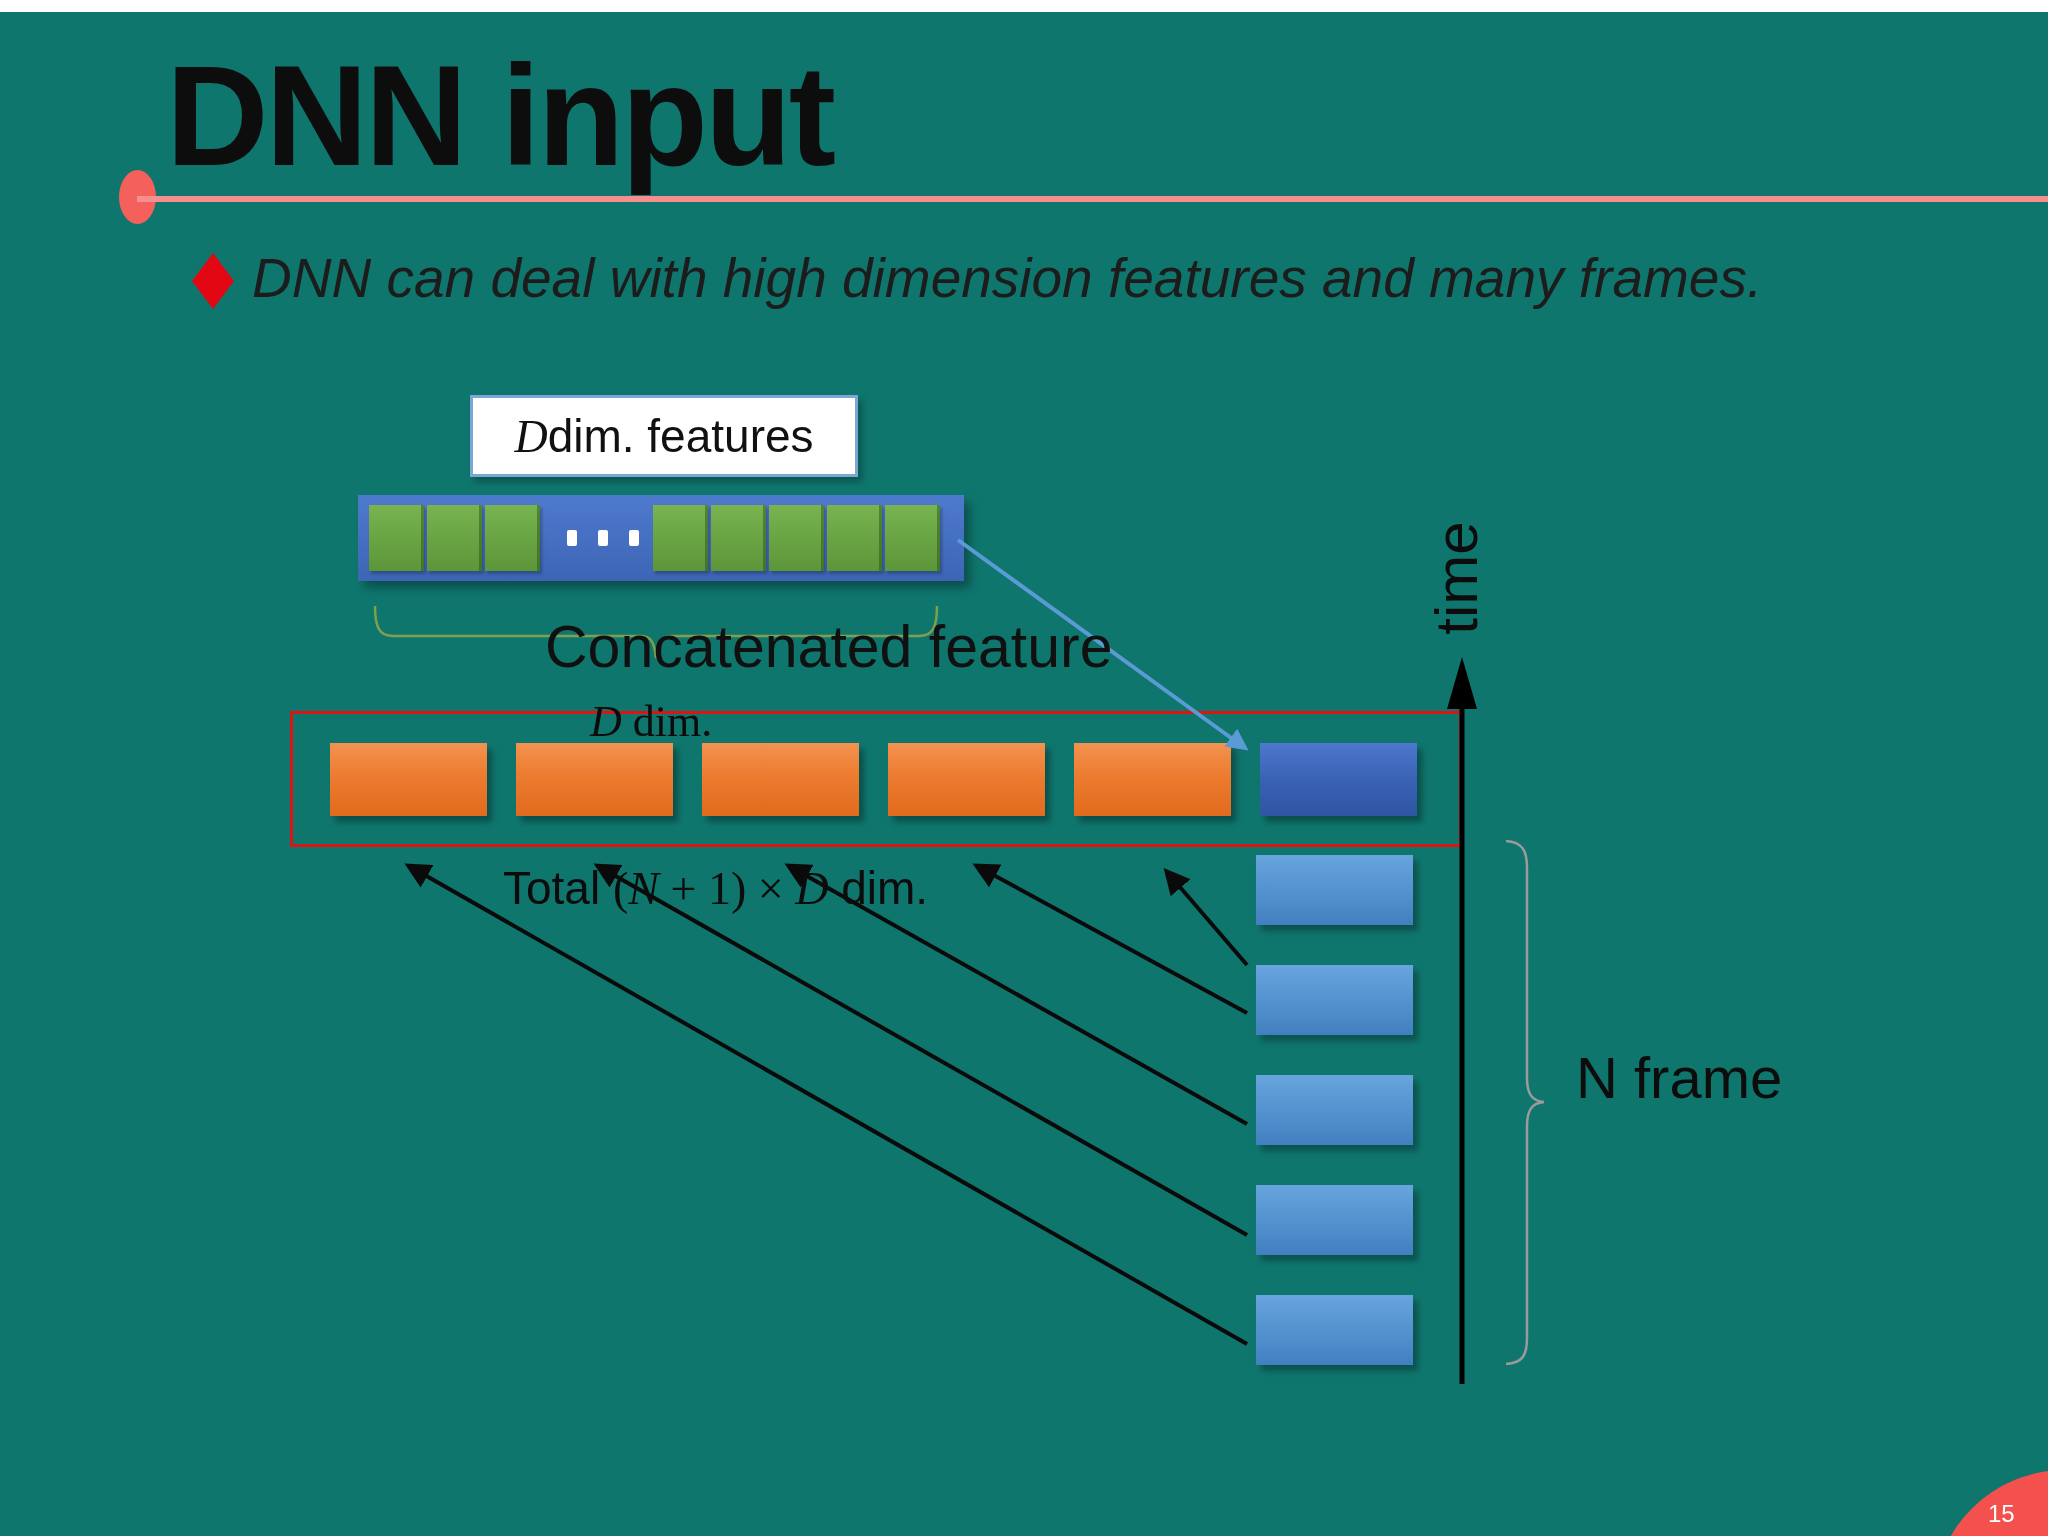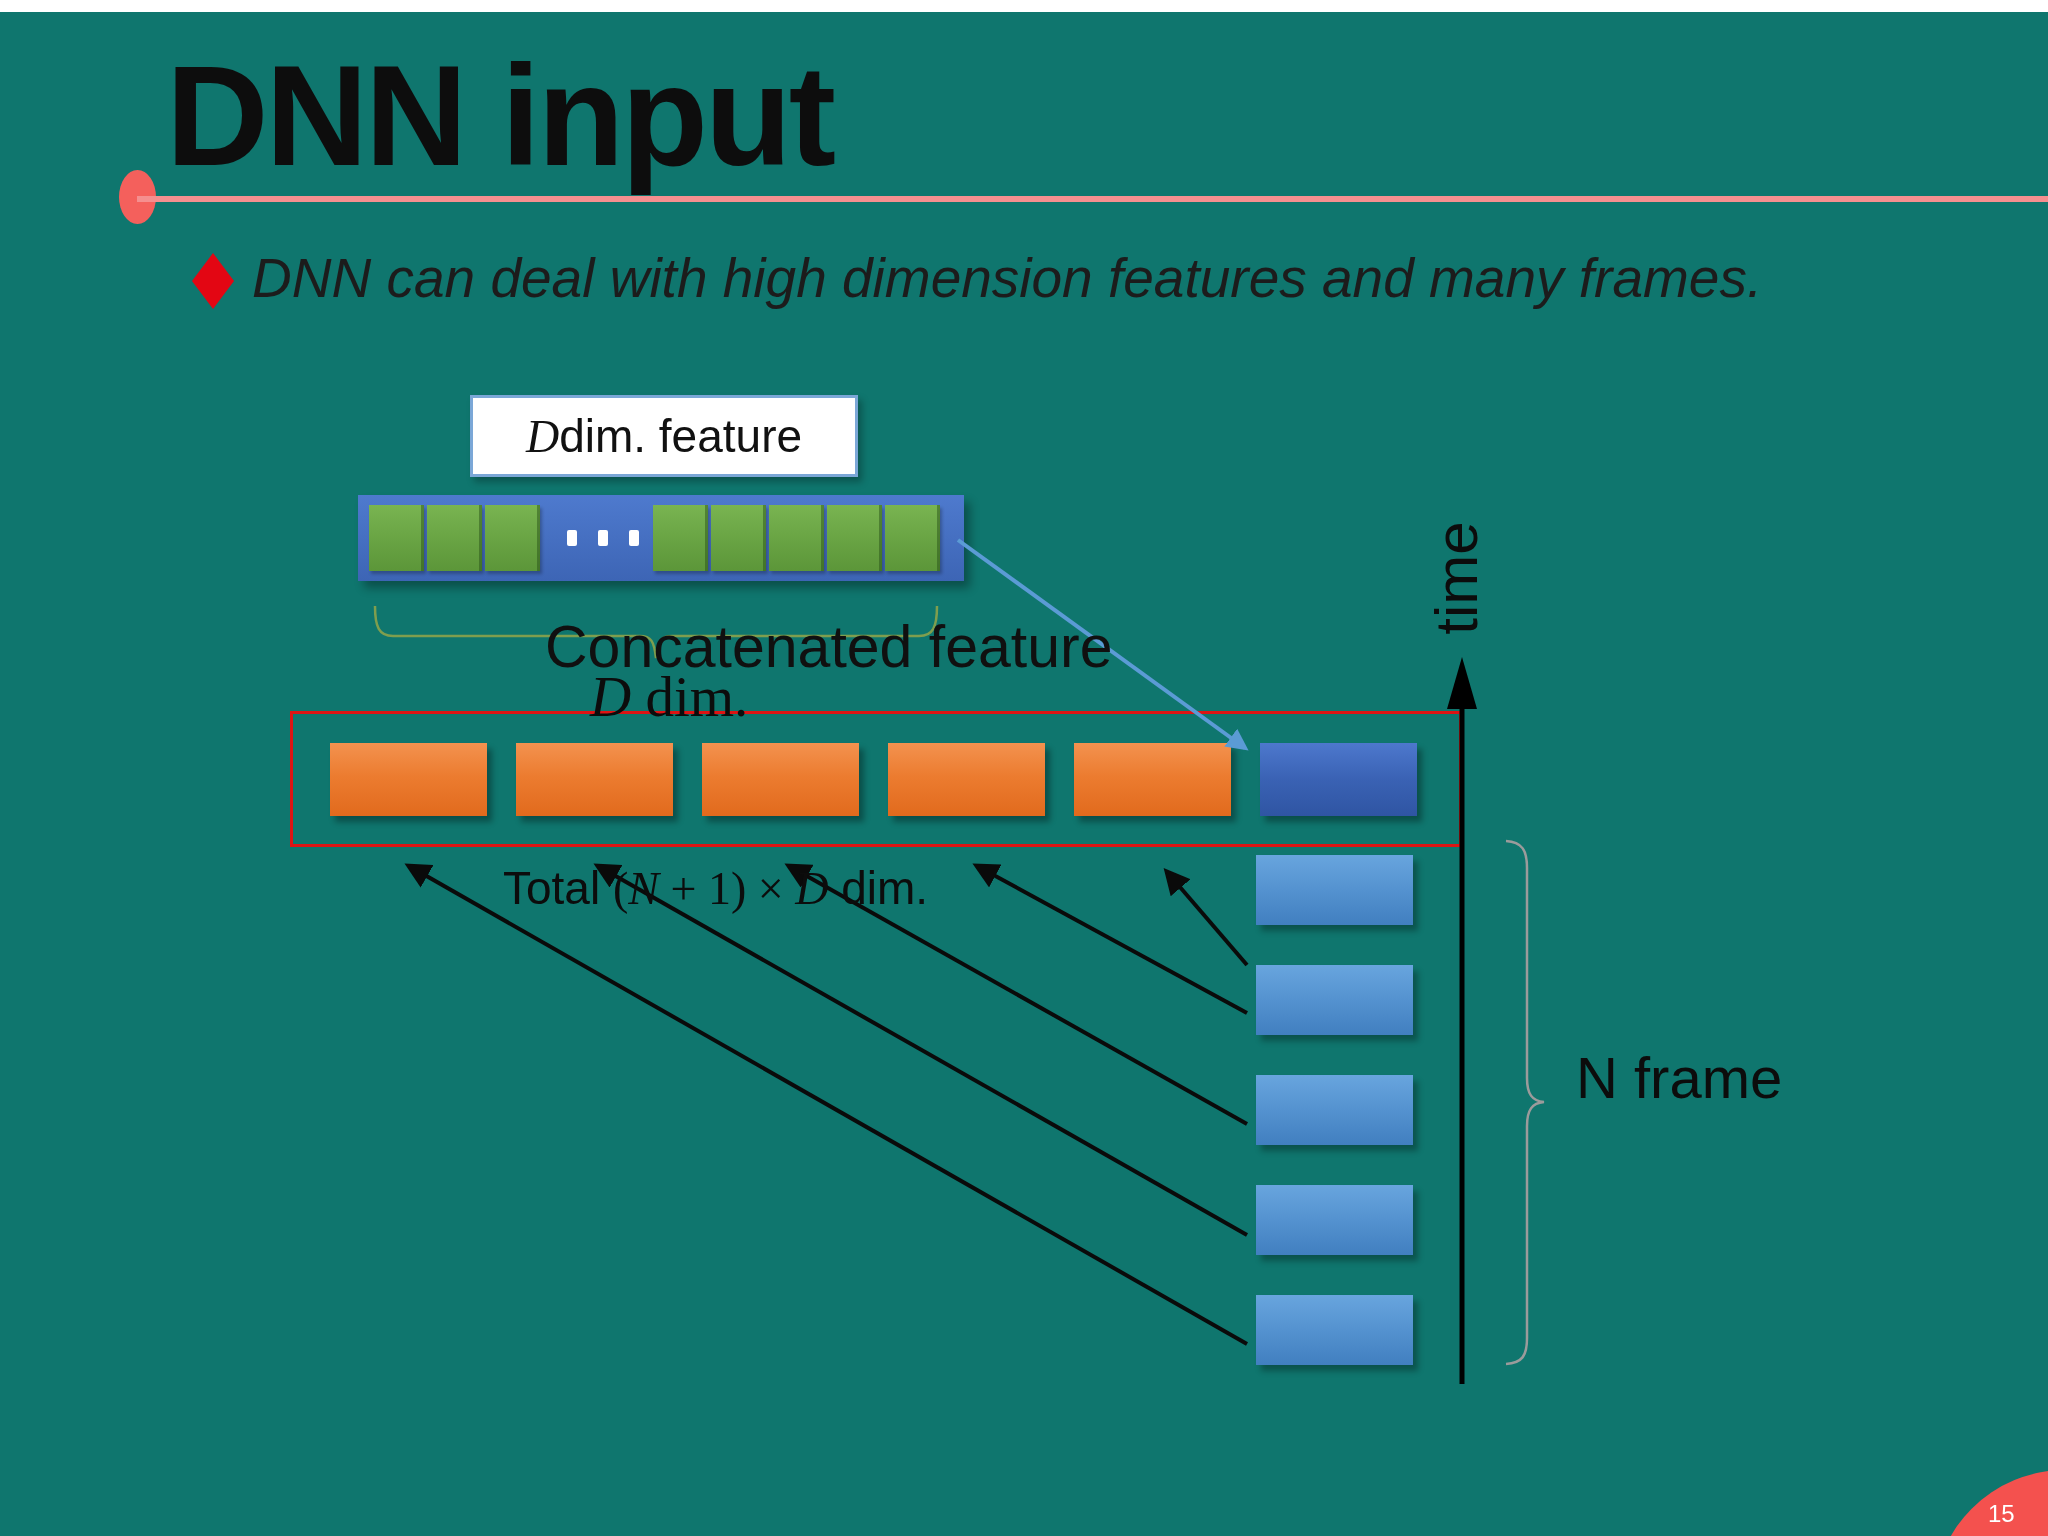"dim. feature" span { text: feature -> features }
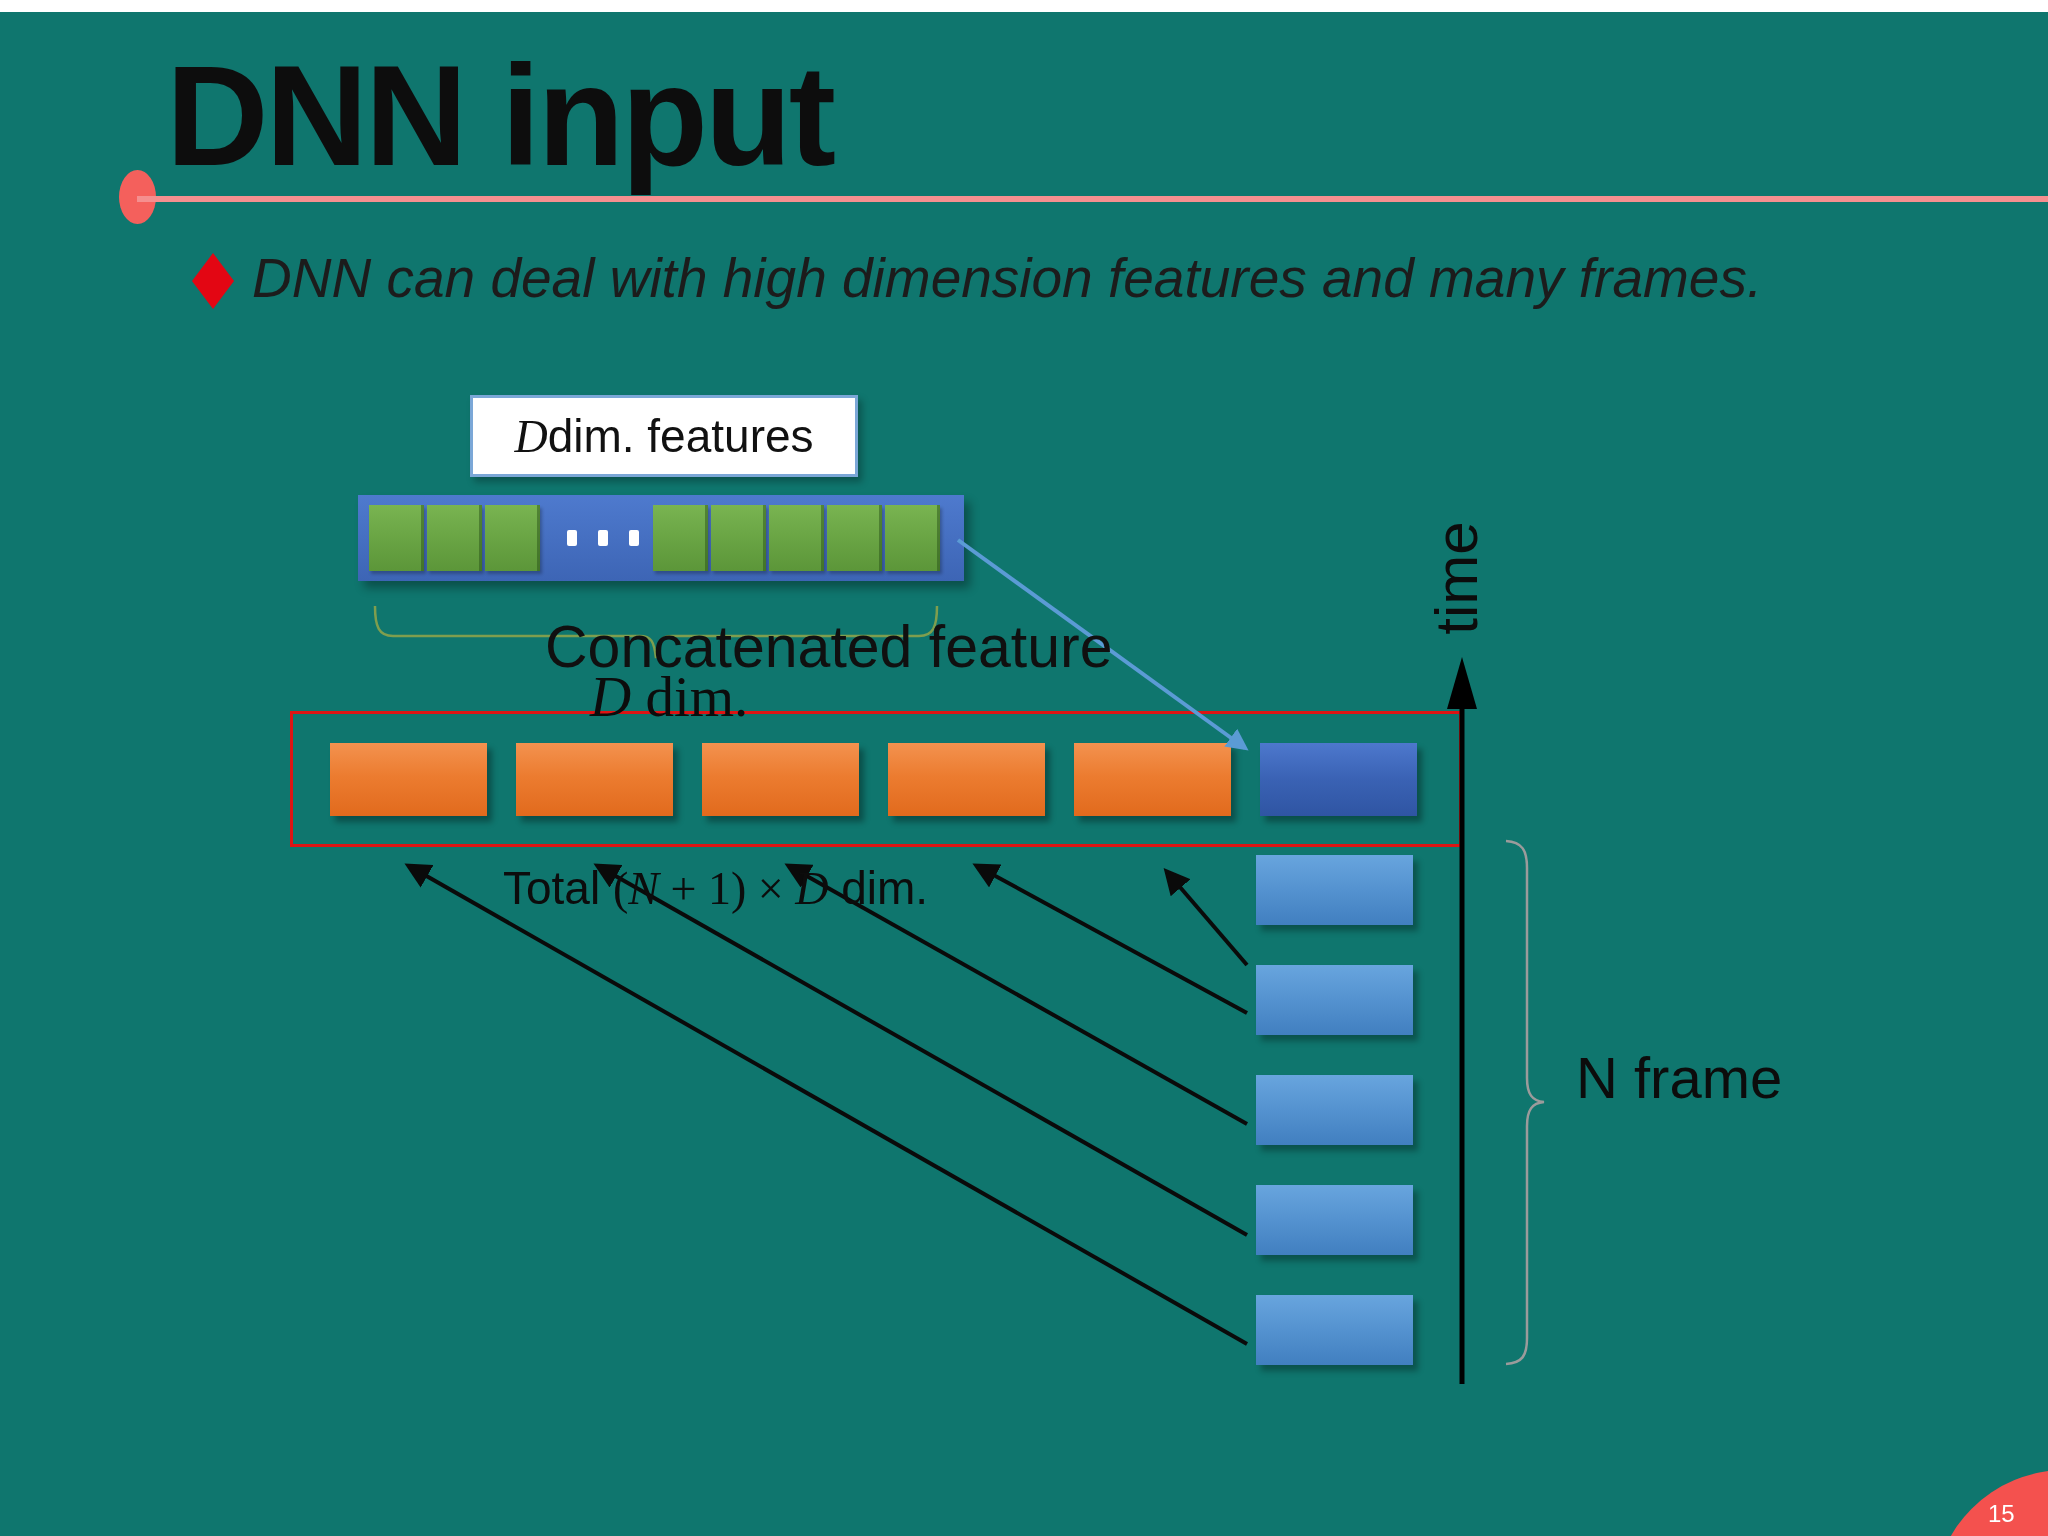"D dim." .ddim-label { font-size: 57px -> 44px; top: 652px -> 684px }
